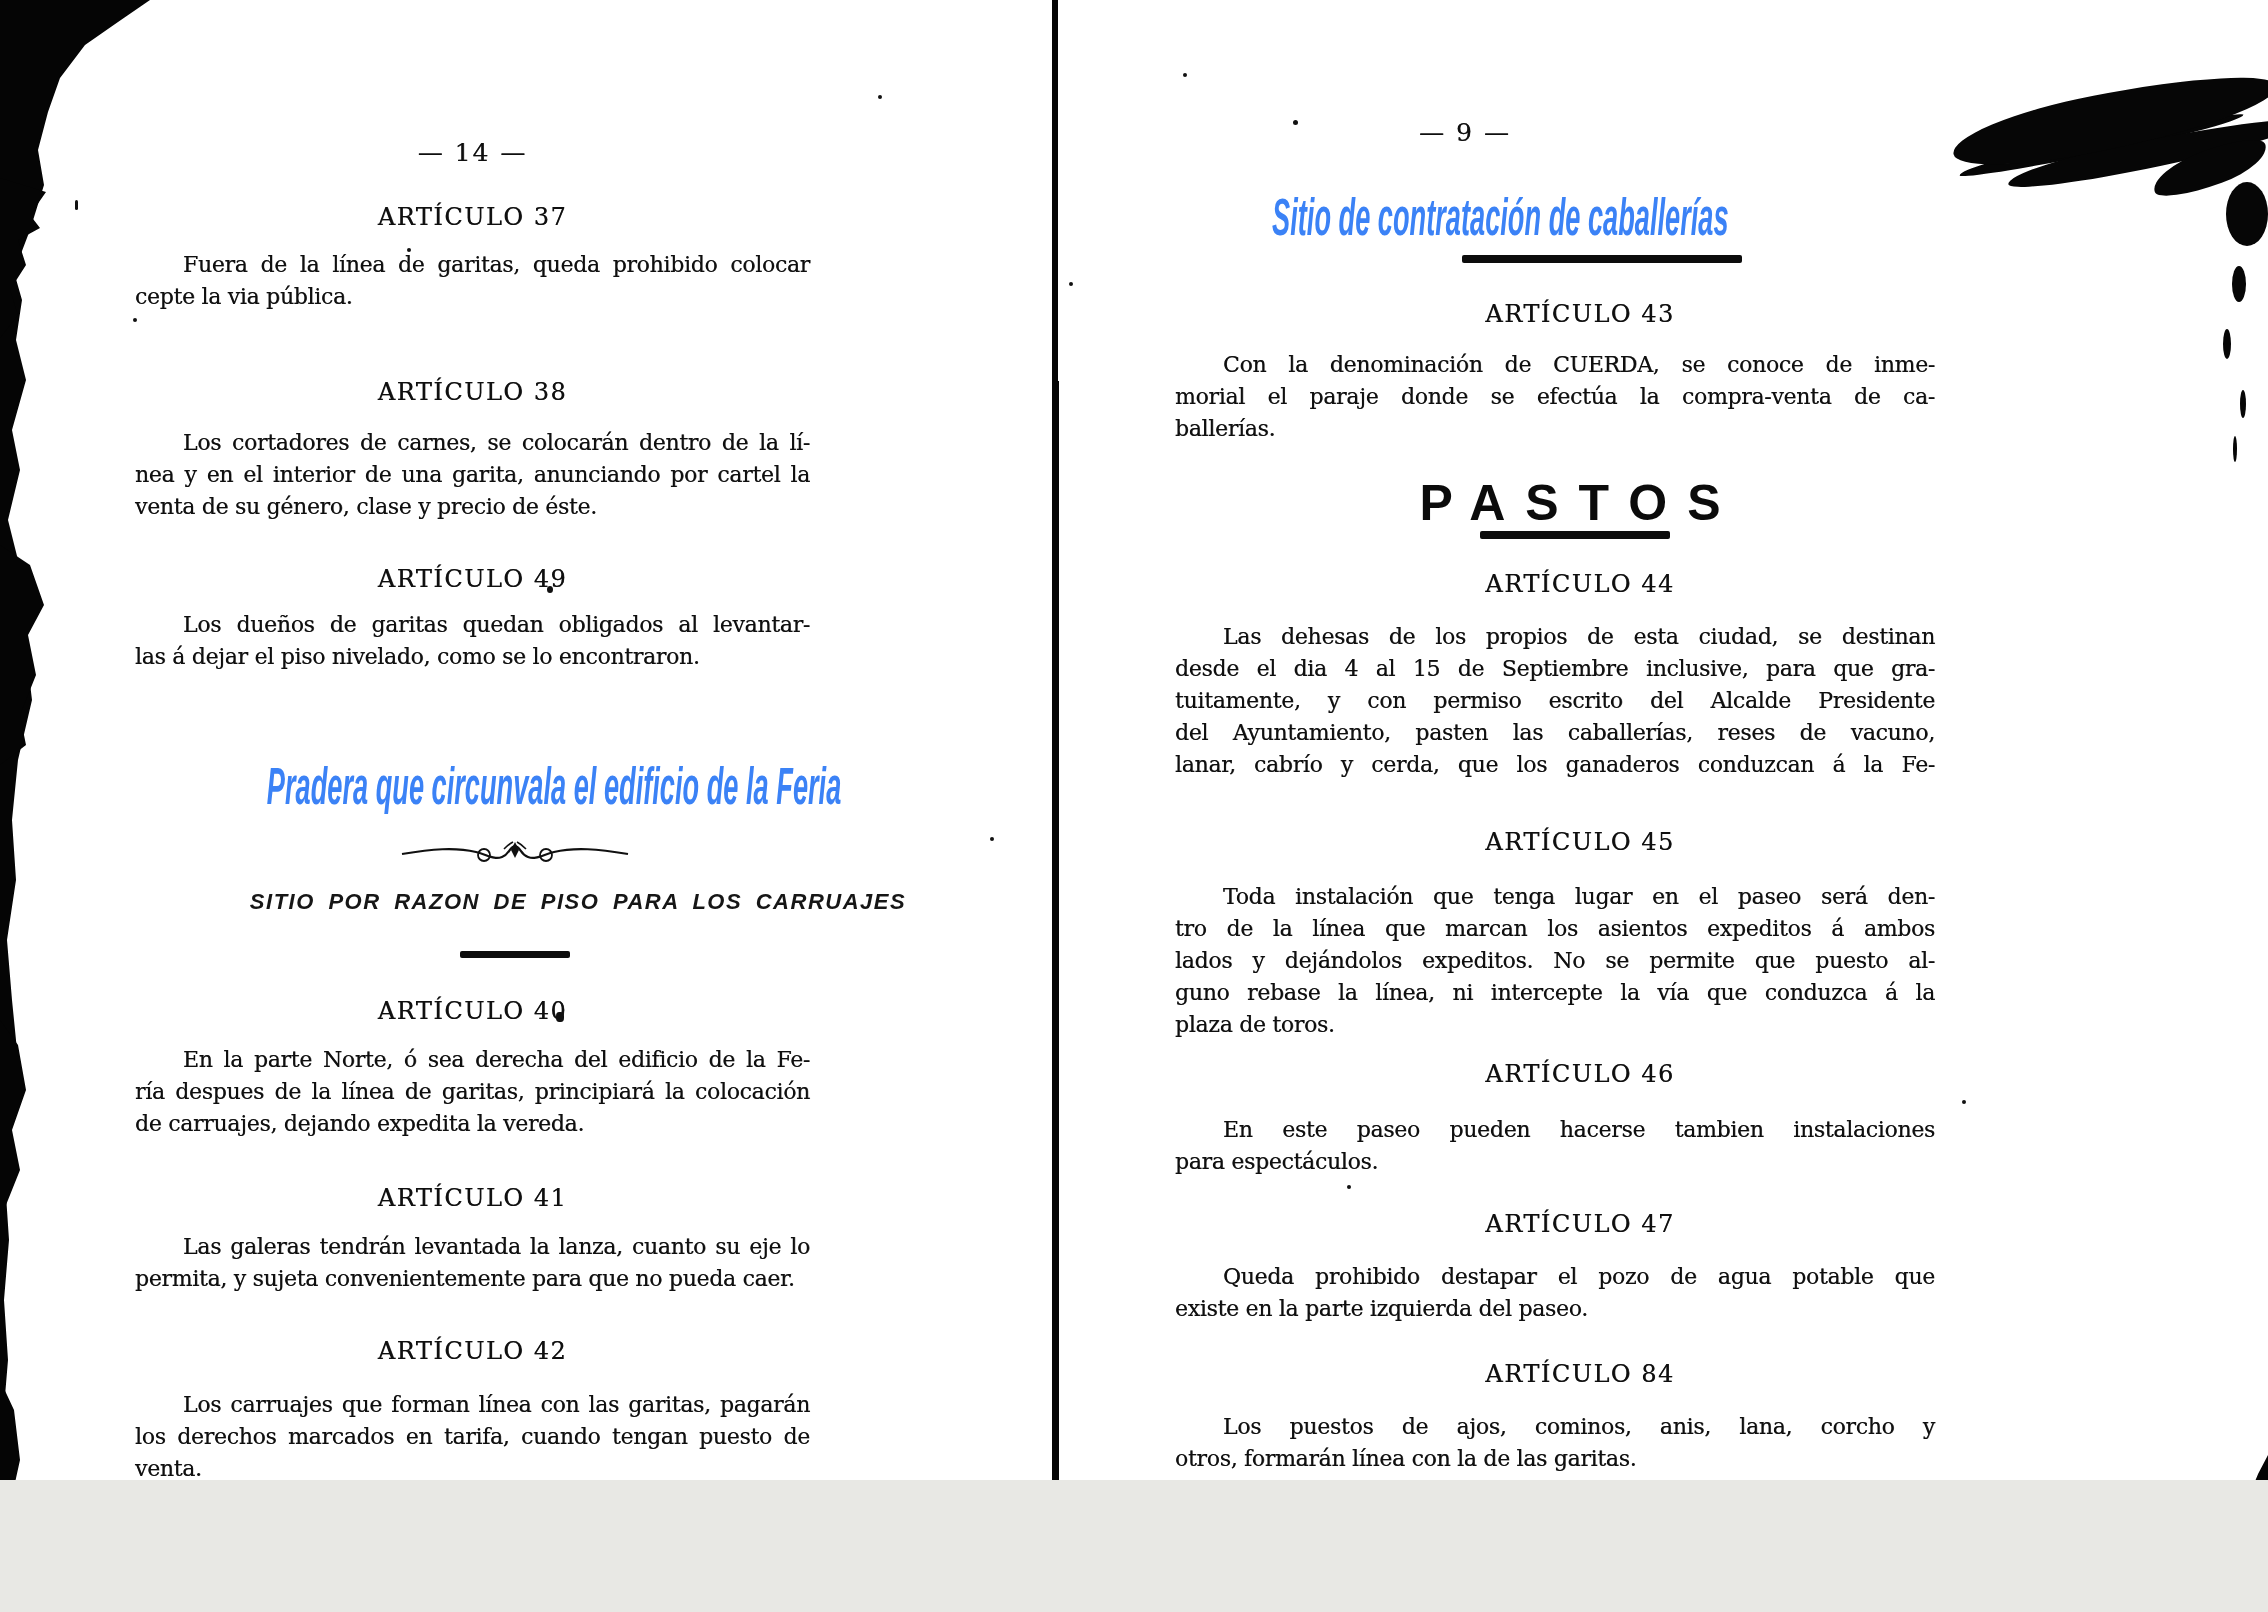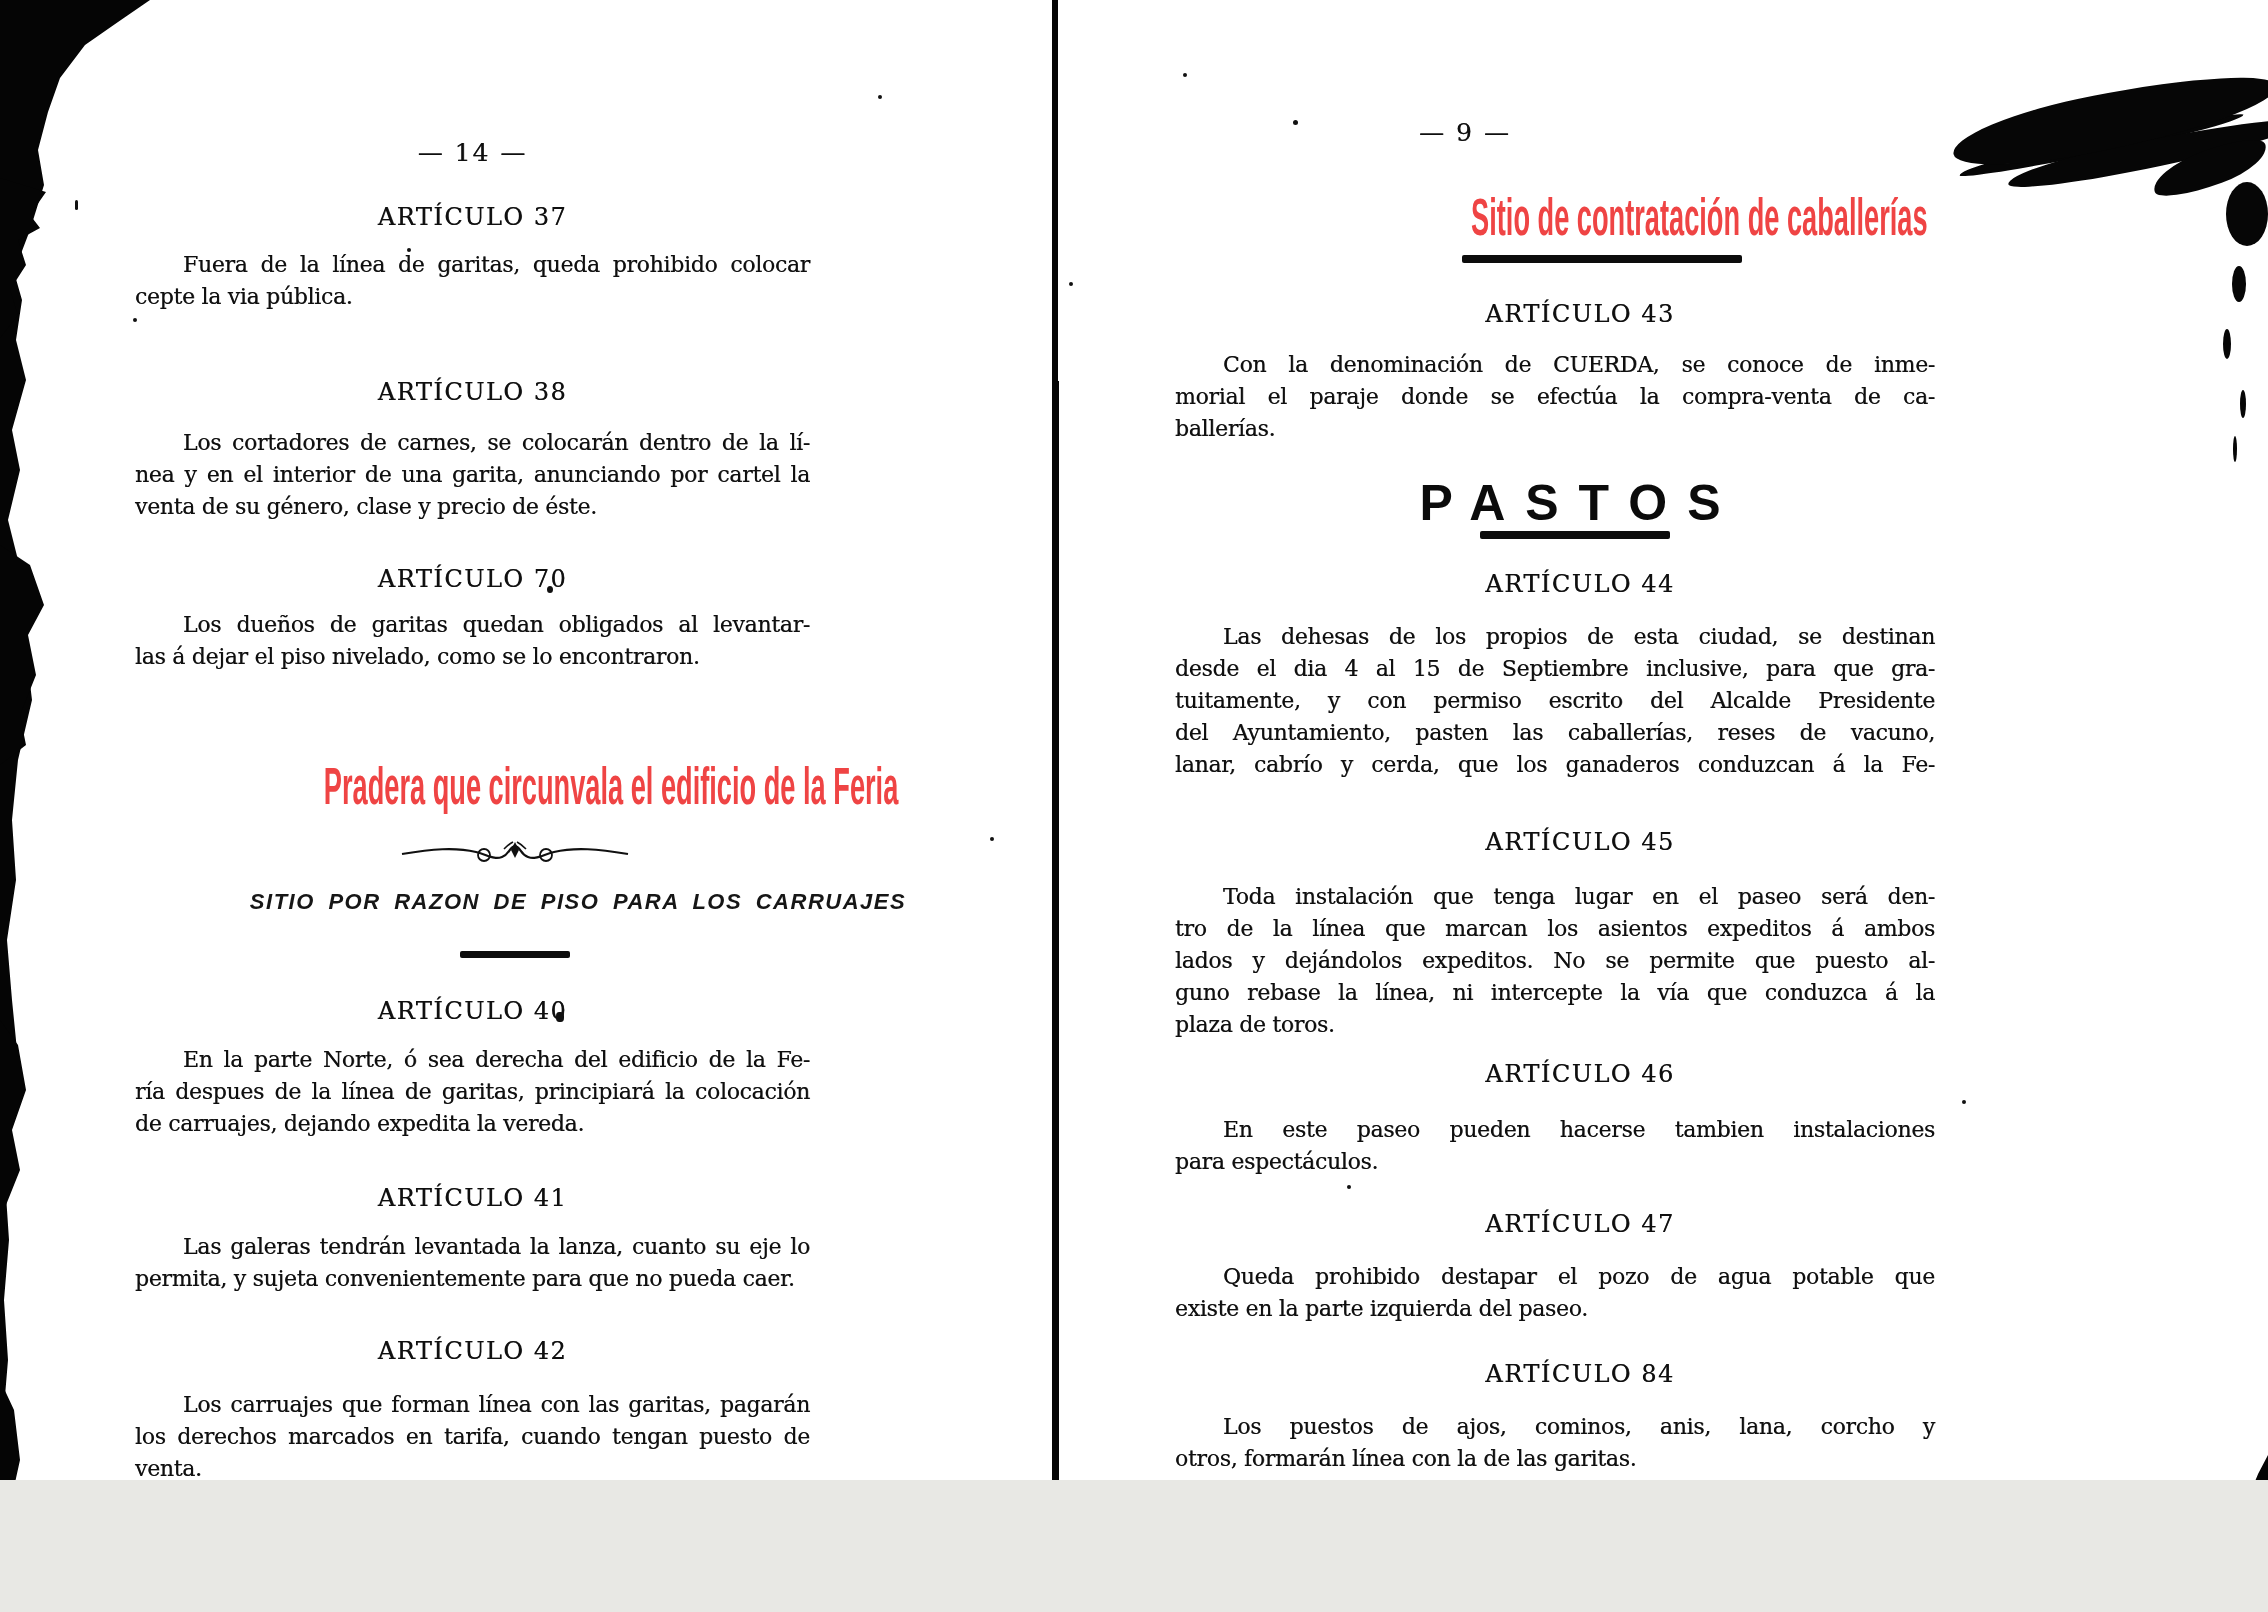"Sitio de contratación de caballerías" .display { color: #ef4444 -> #3b82f6; font-style: none -> italic; text-align: right -> left }
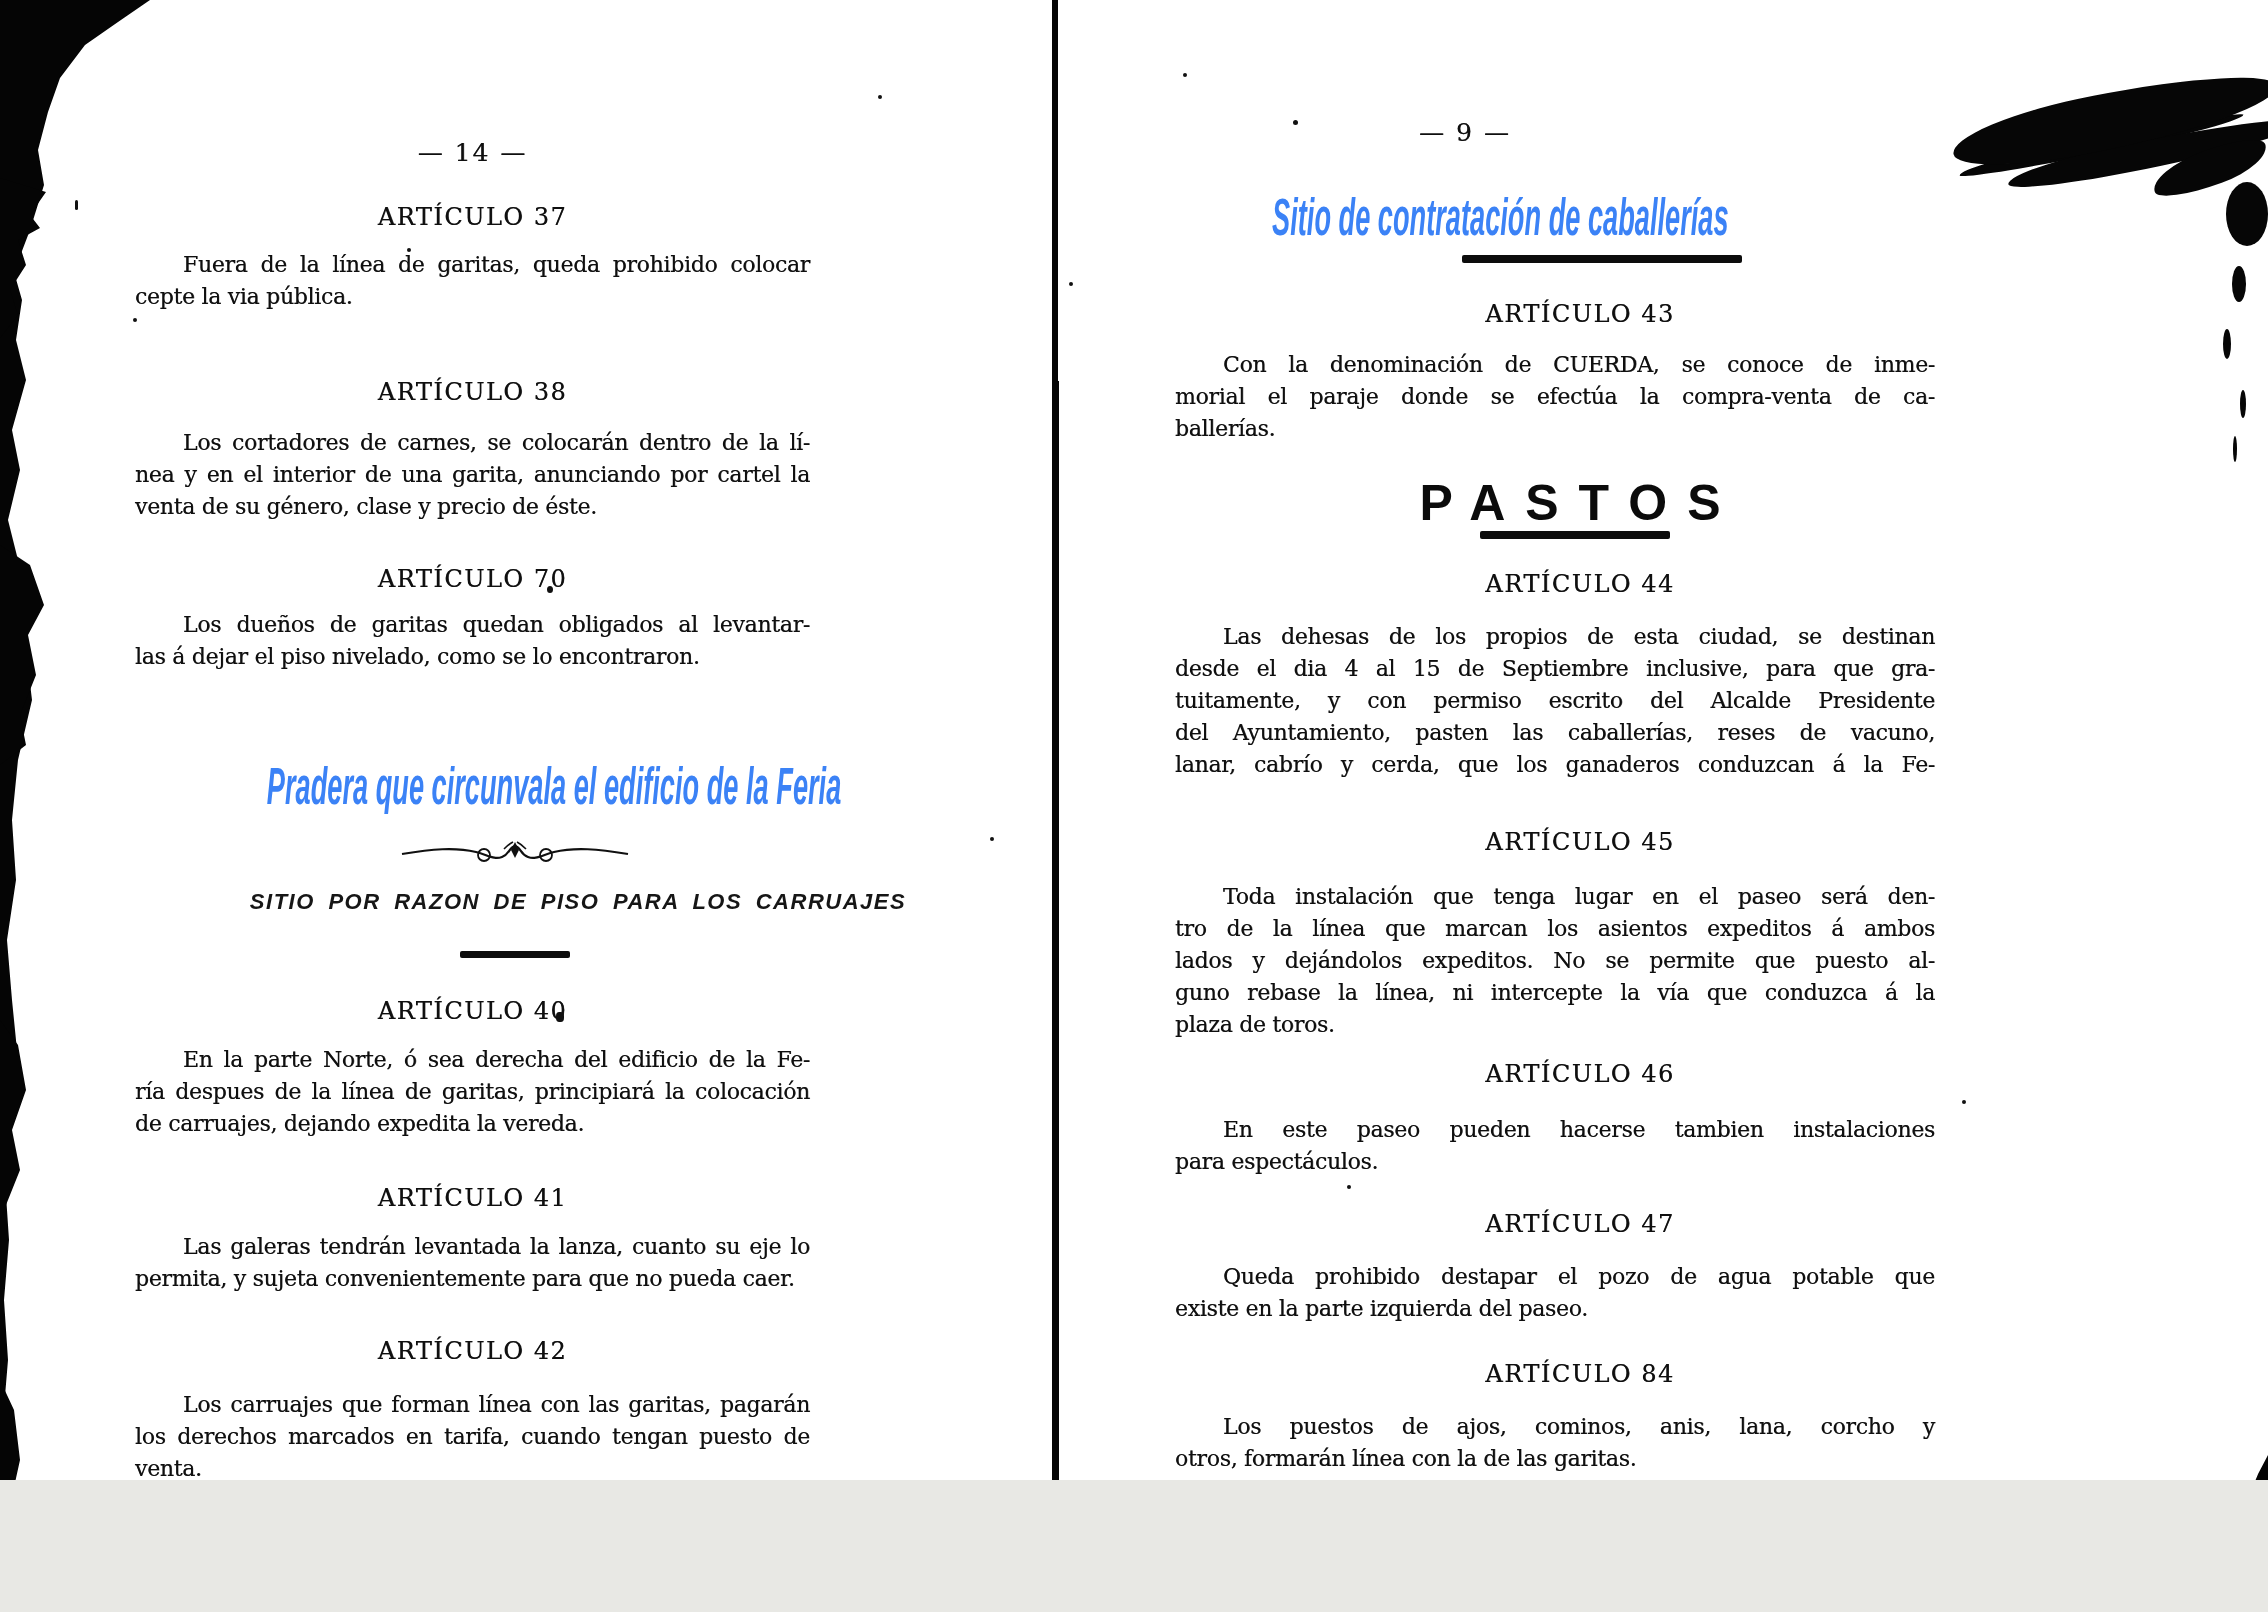"ARTÍCULO 70" div.art-head { text: 70 -> 49 }
